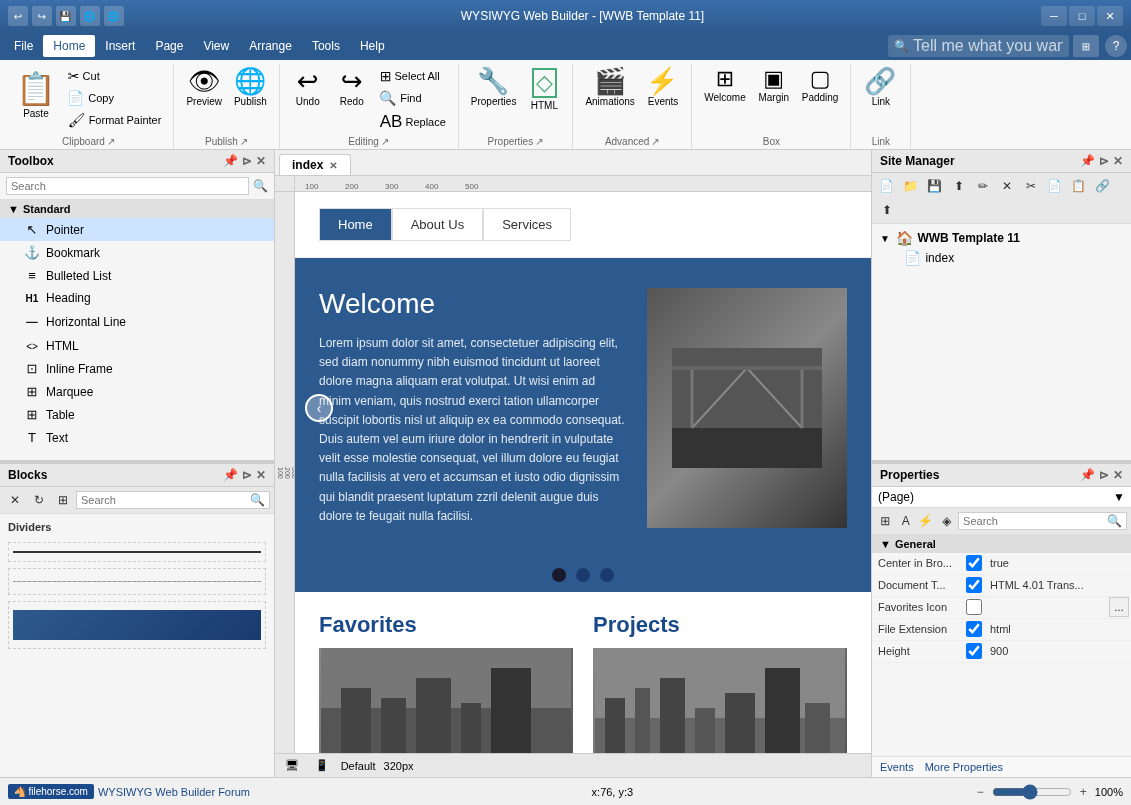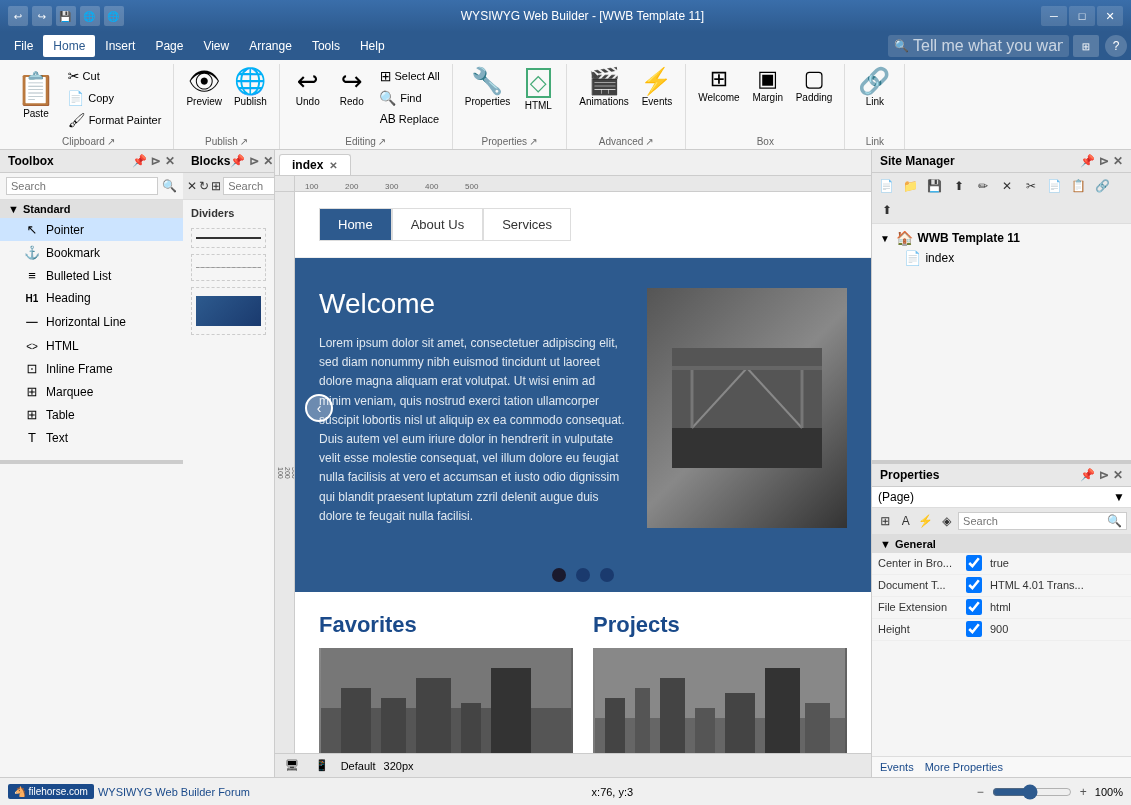"AB" span.ribbon-btn-small-icon { font-size: 12px -> 17px }
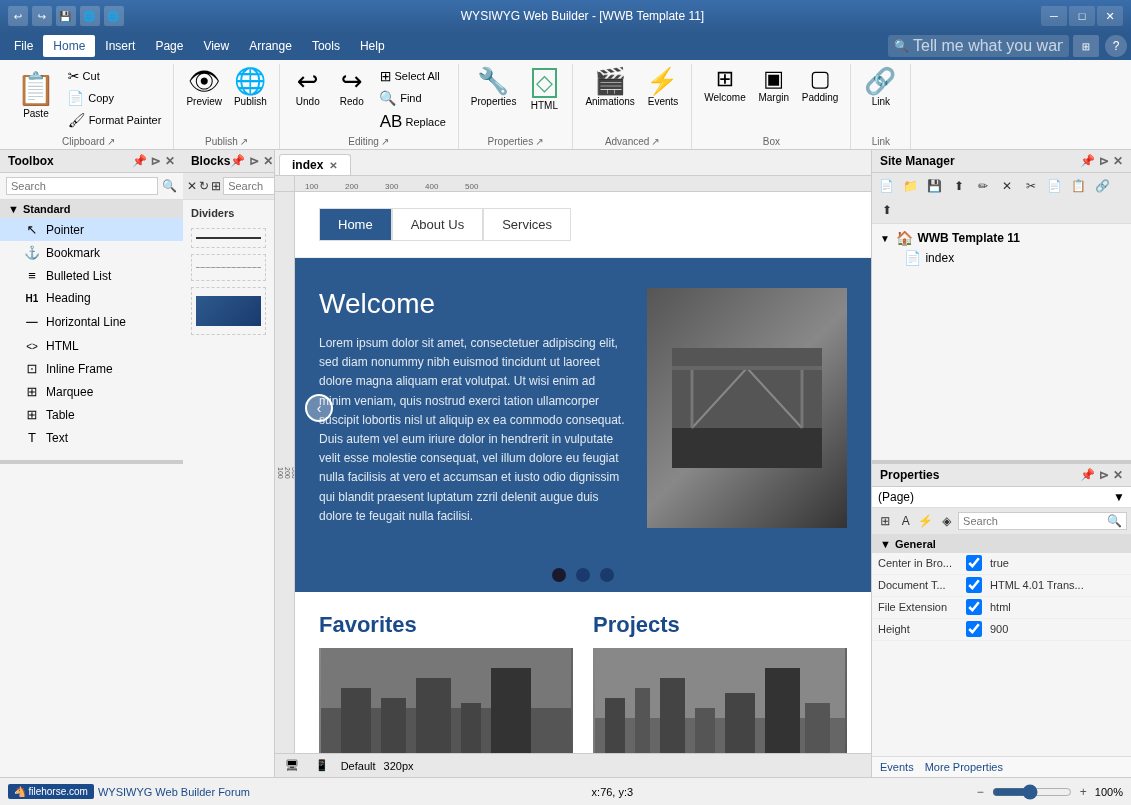"Toolbox" .toolbox { flex-direction: row -> column }
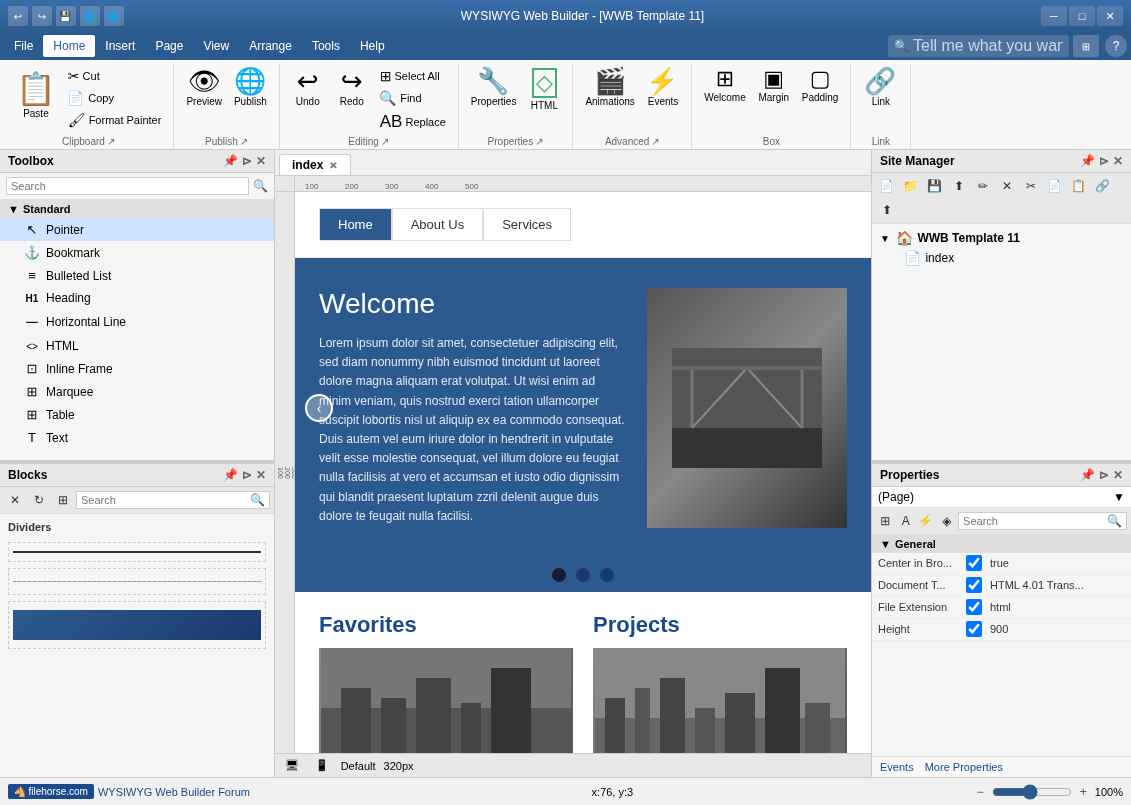"Favorites Icon" div.props-row { html: none -> <div> <span>Favorites Icon</span> <input> <span></span> <div>…</div> </div> }
